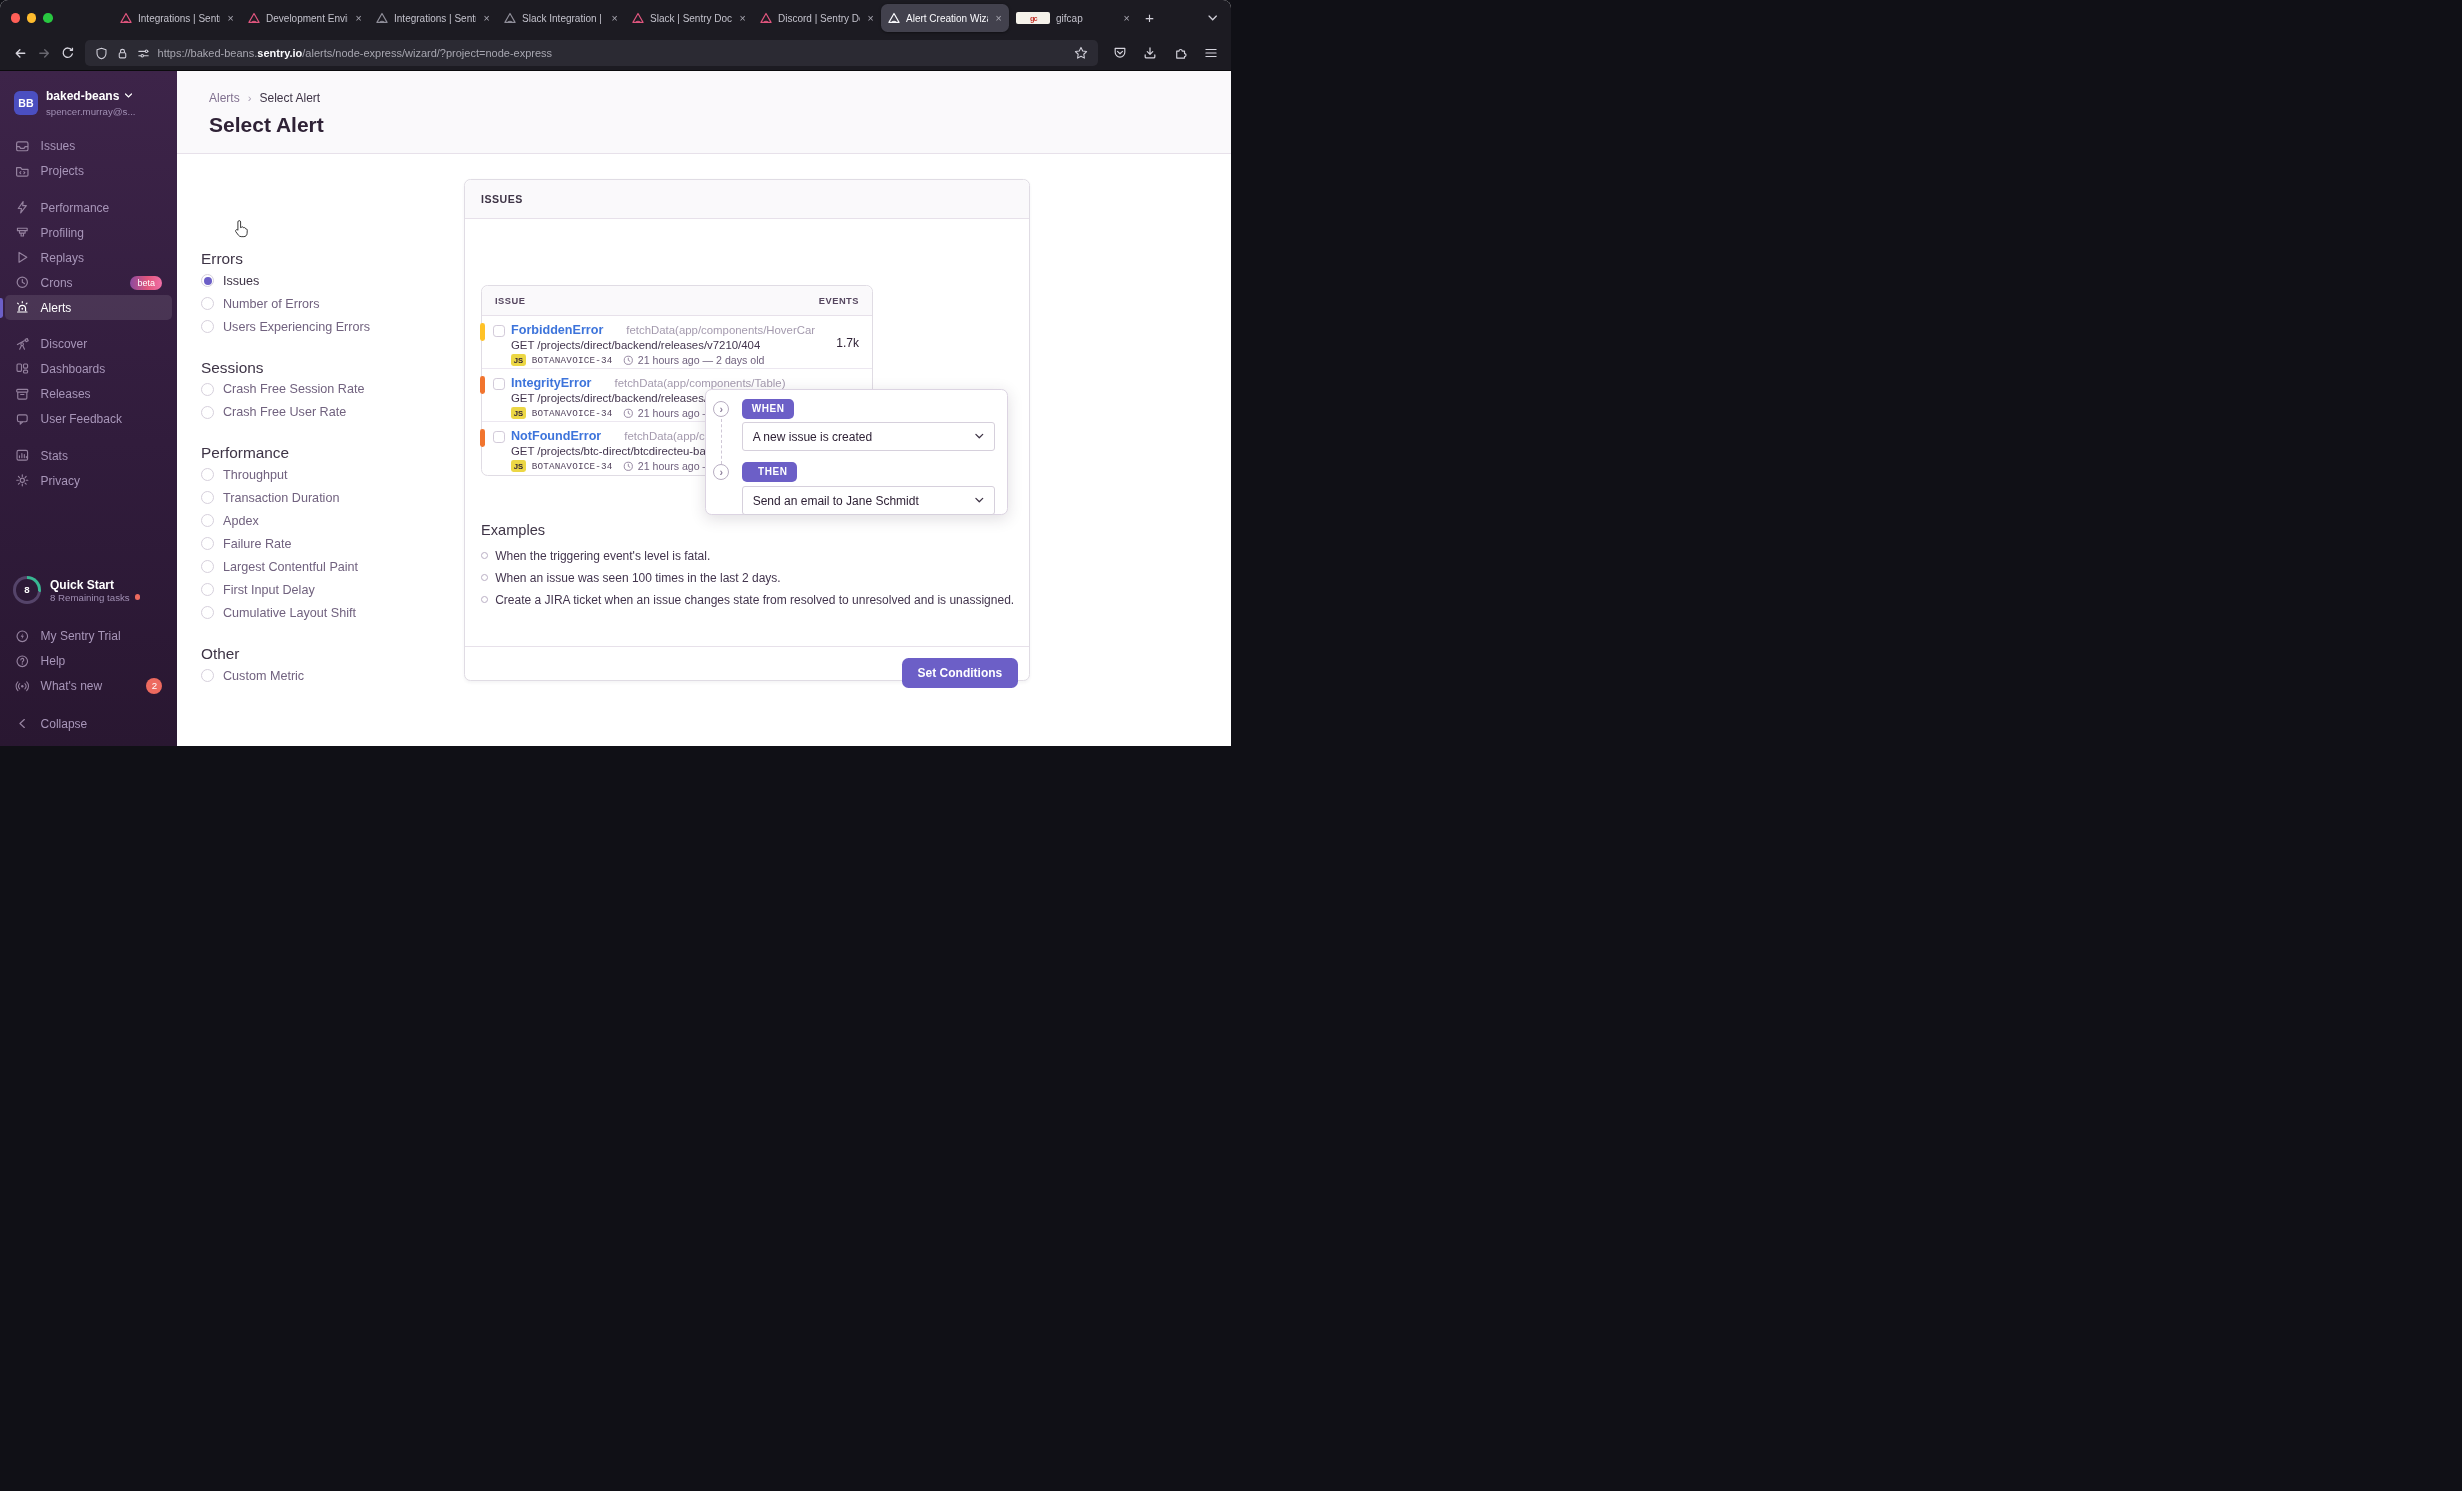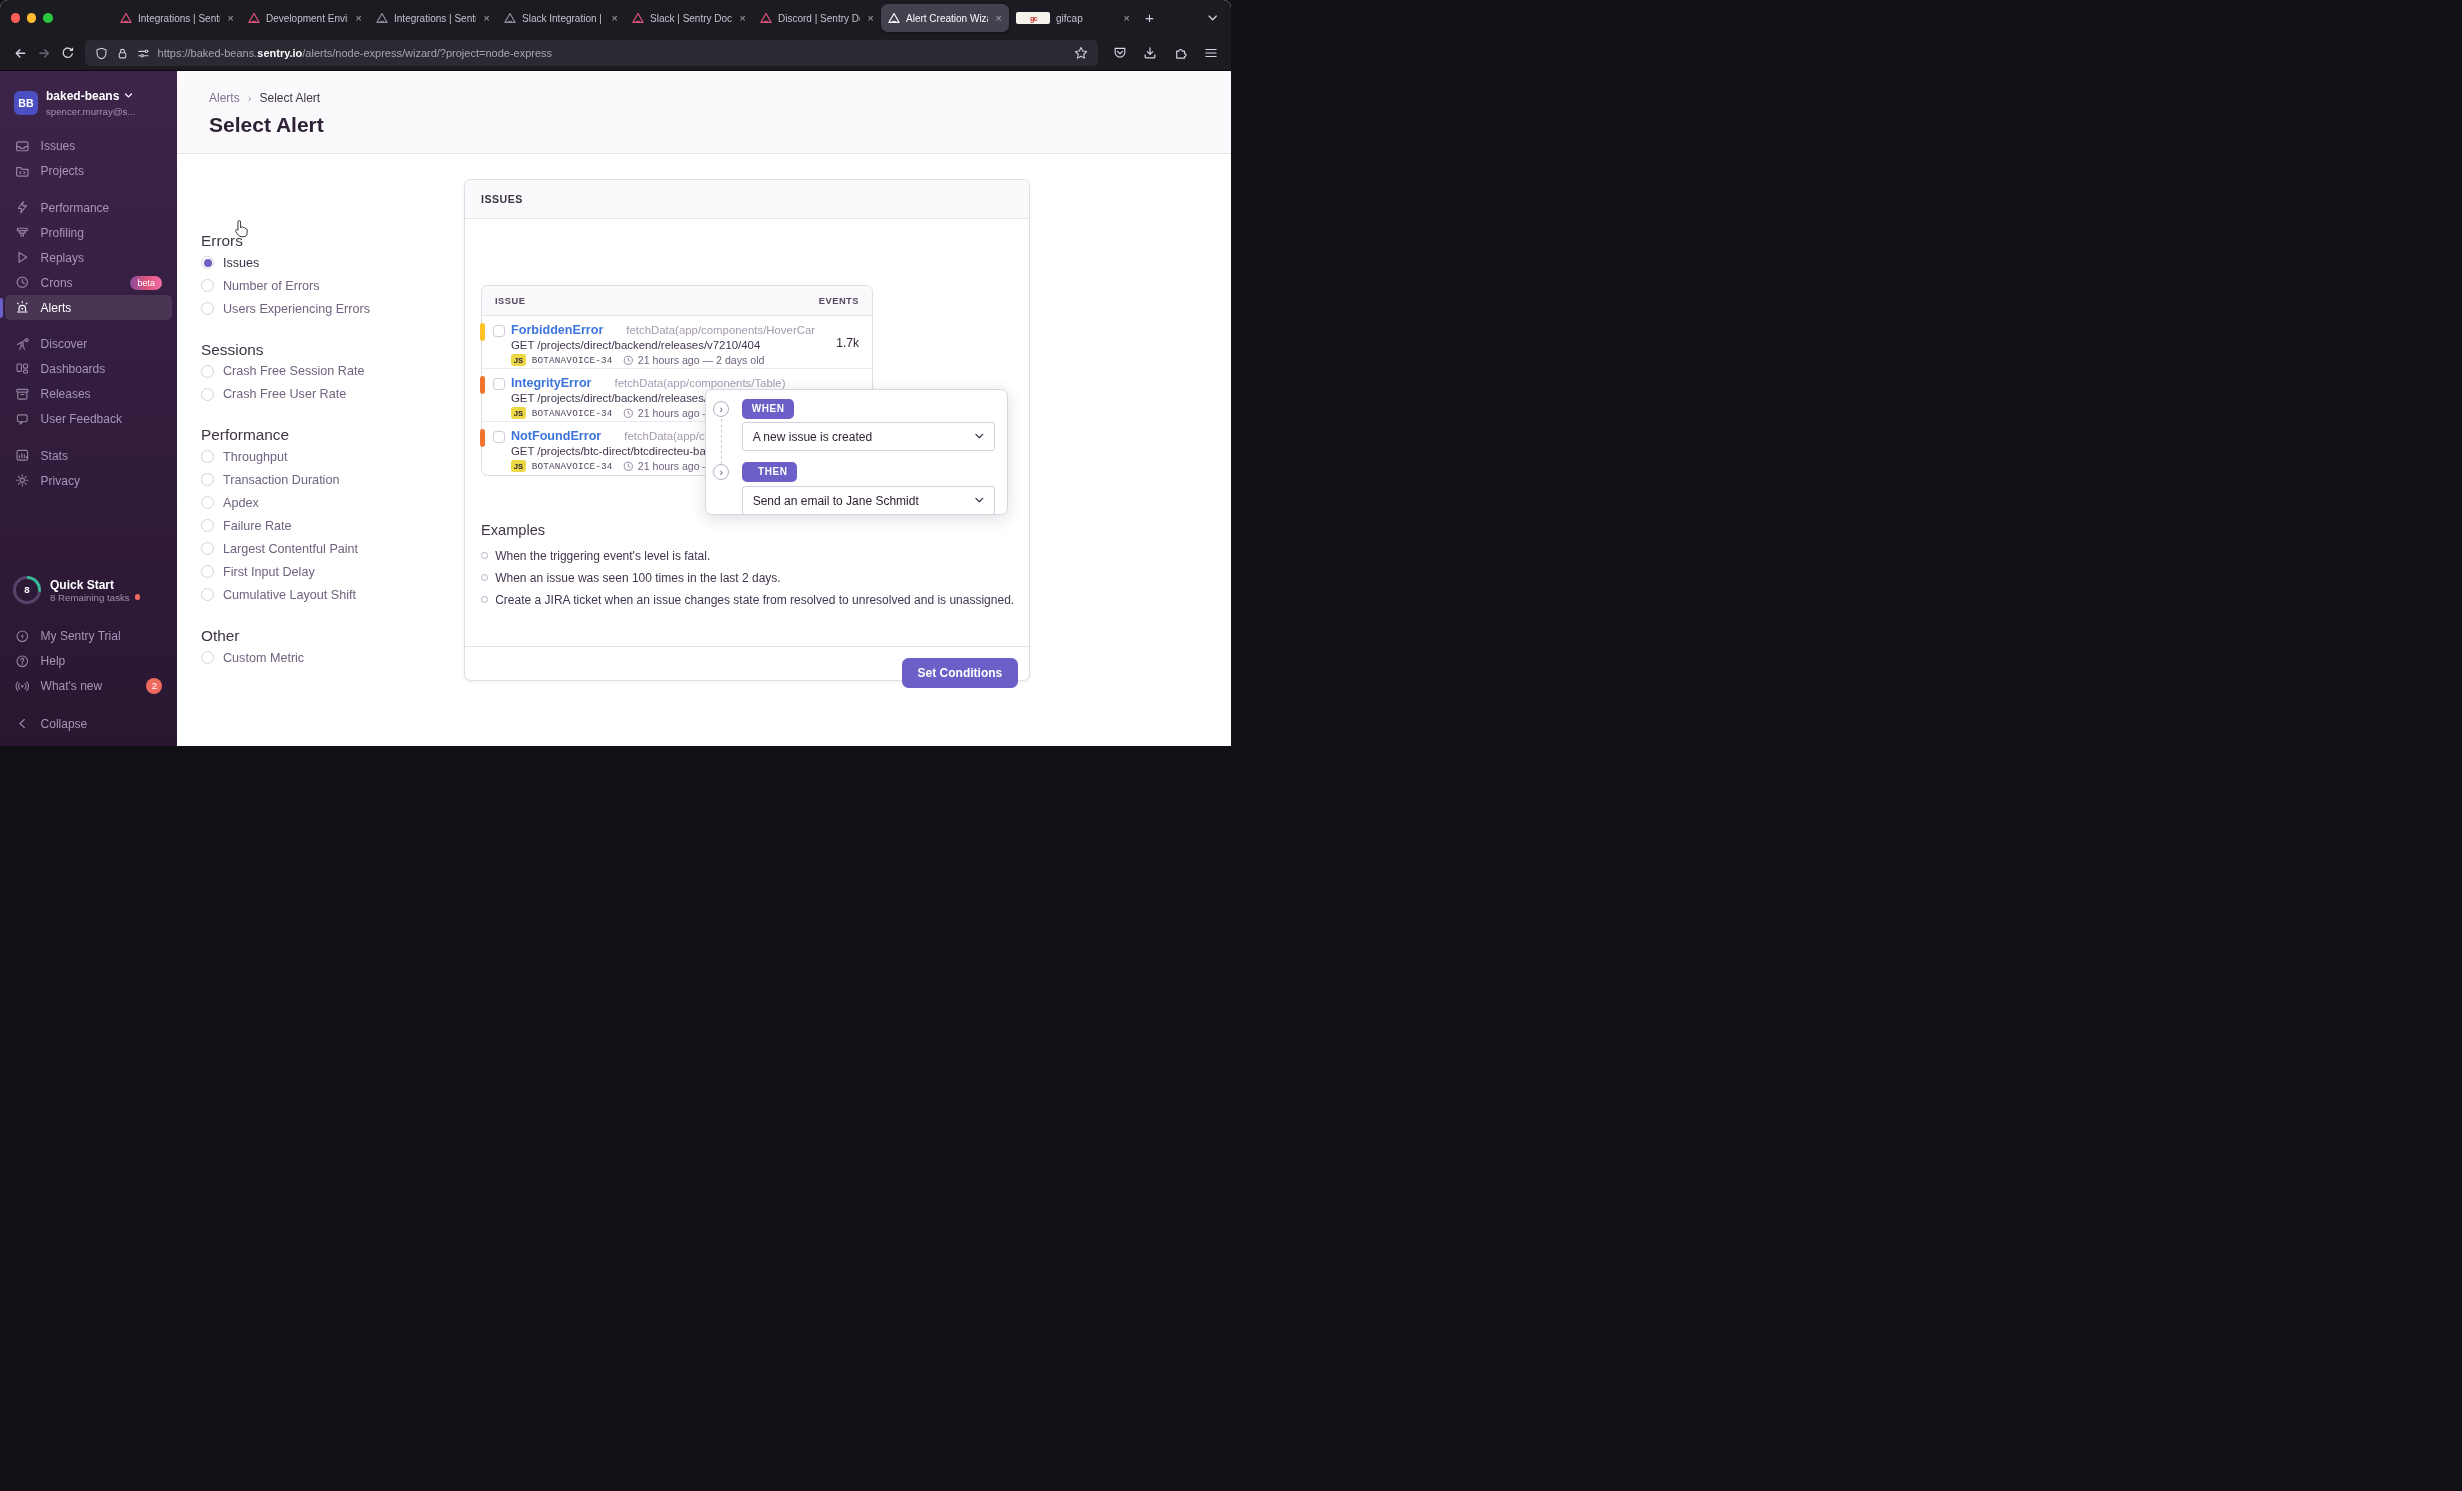"Errors" .options { top: 159px -> 177px }
